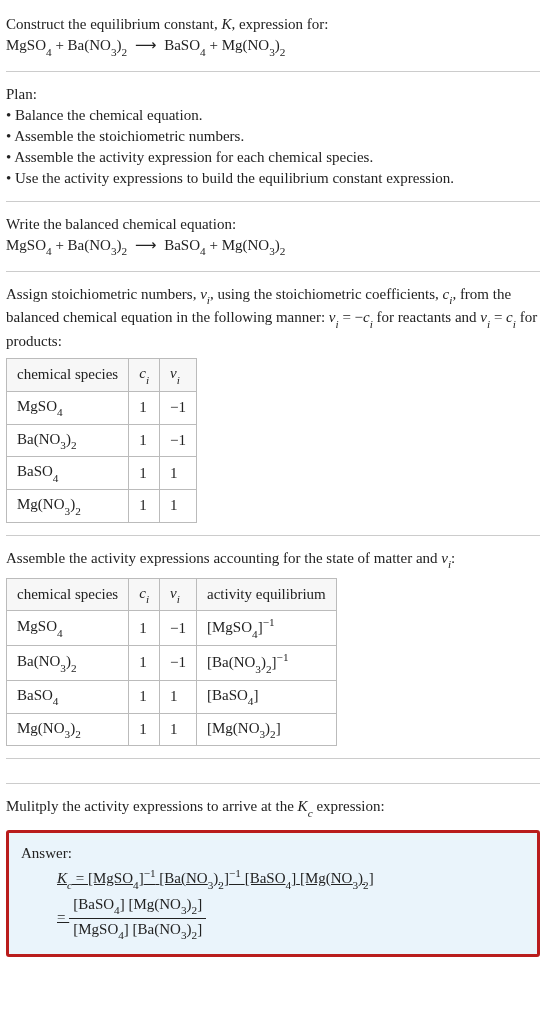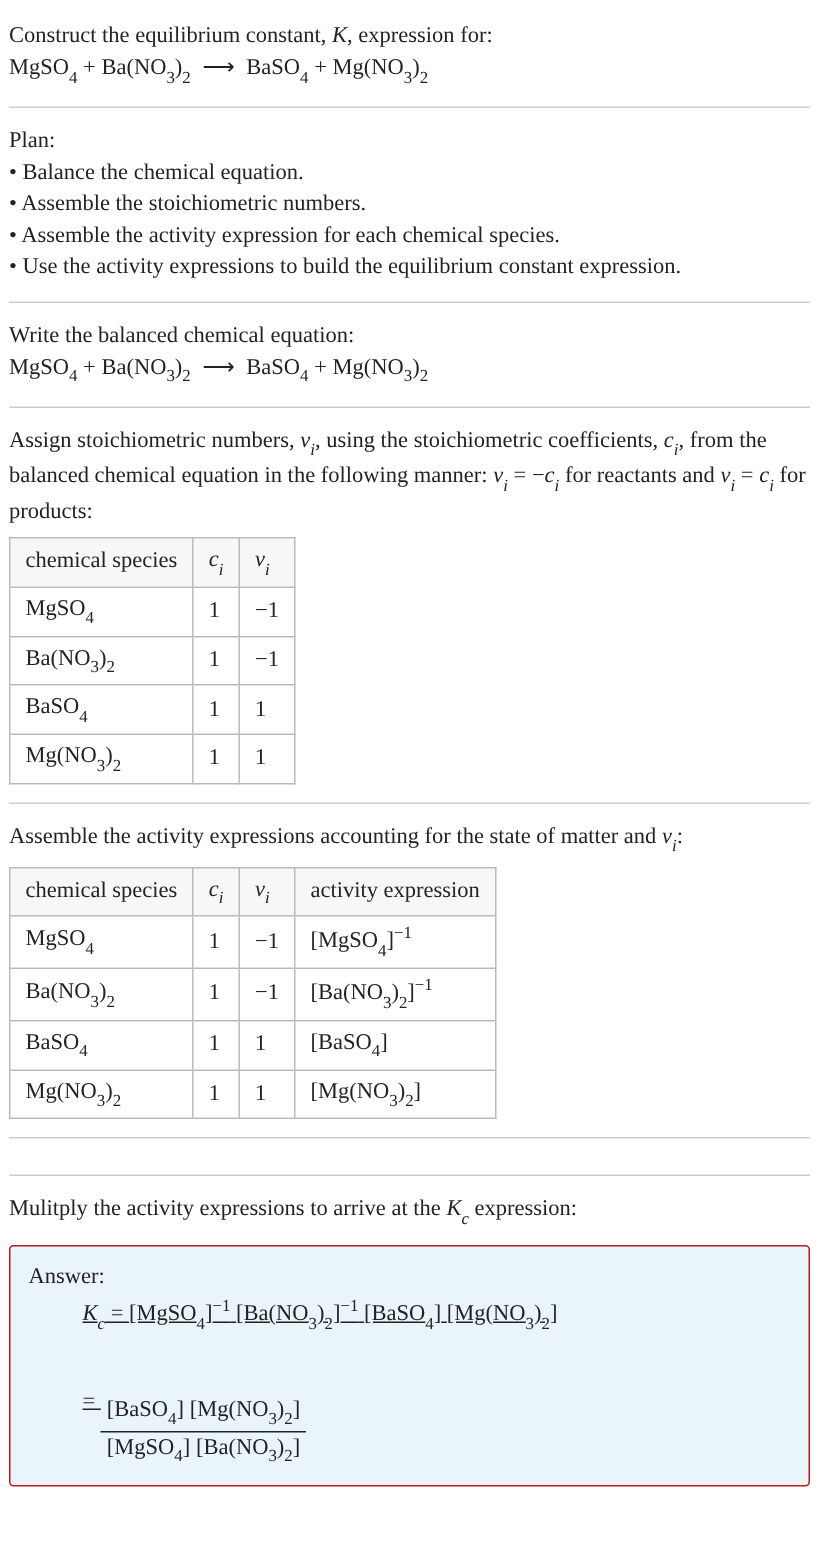"activity expression" th { text: expression -> equilibrium }
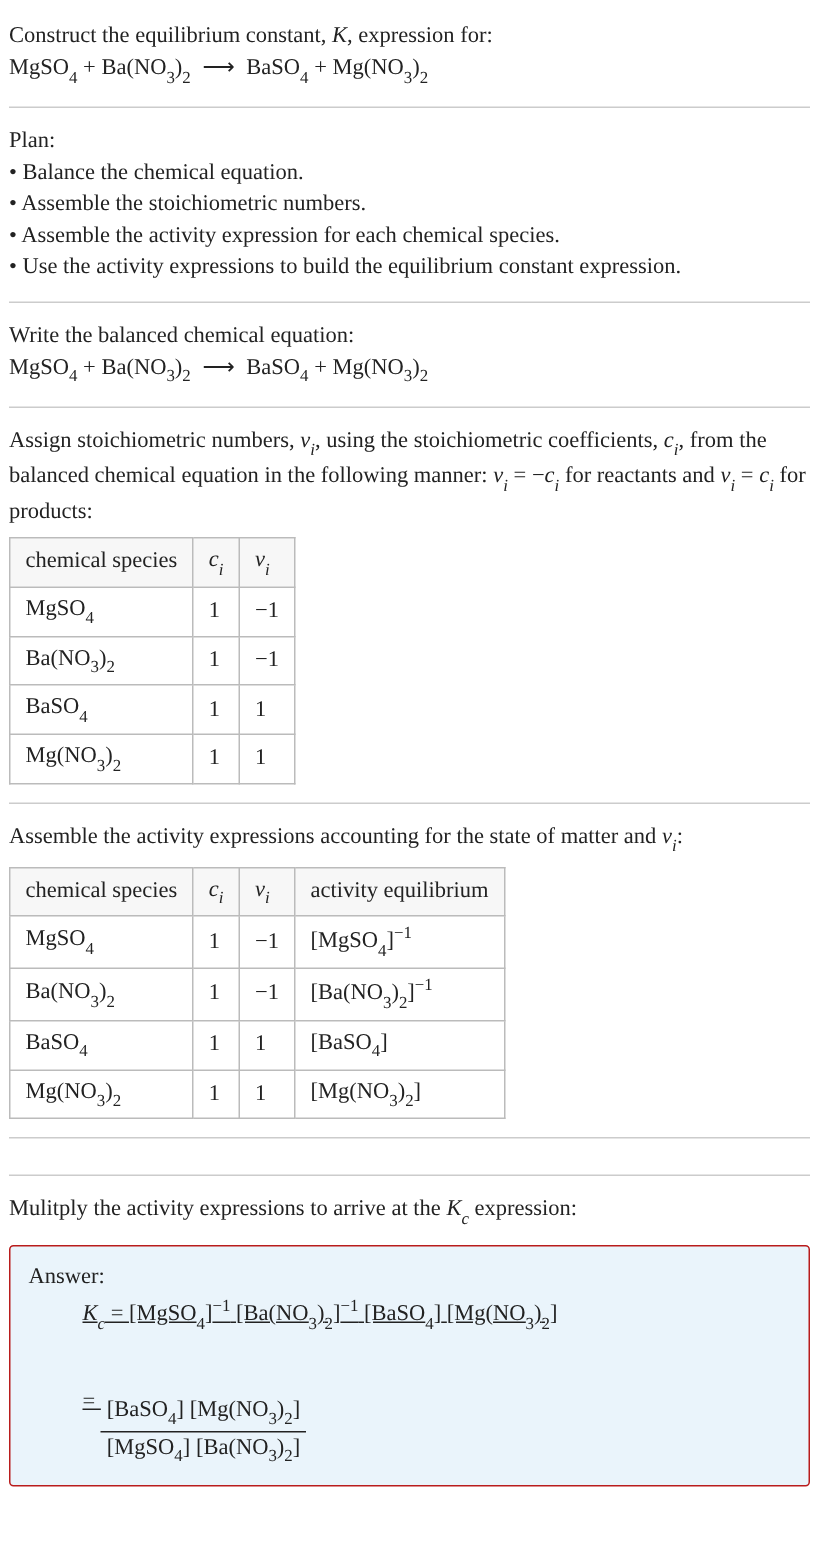"Answer:" .answer-box { border: 1px solid #b91c1c -> 3px solid #b91c1c }
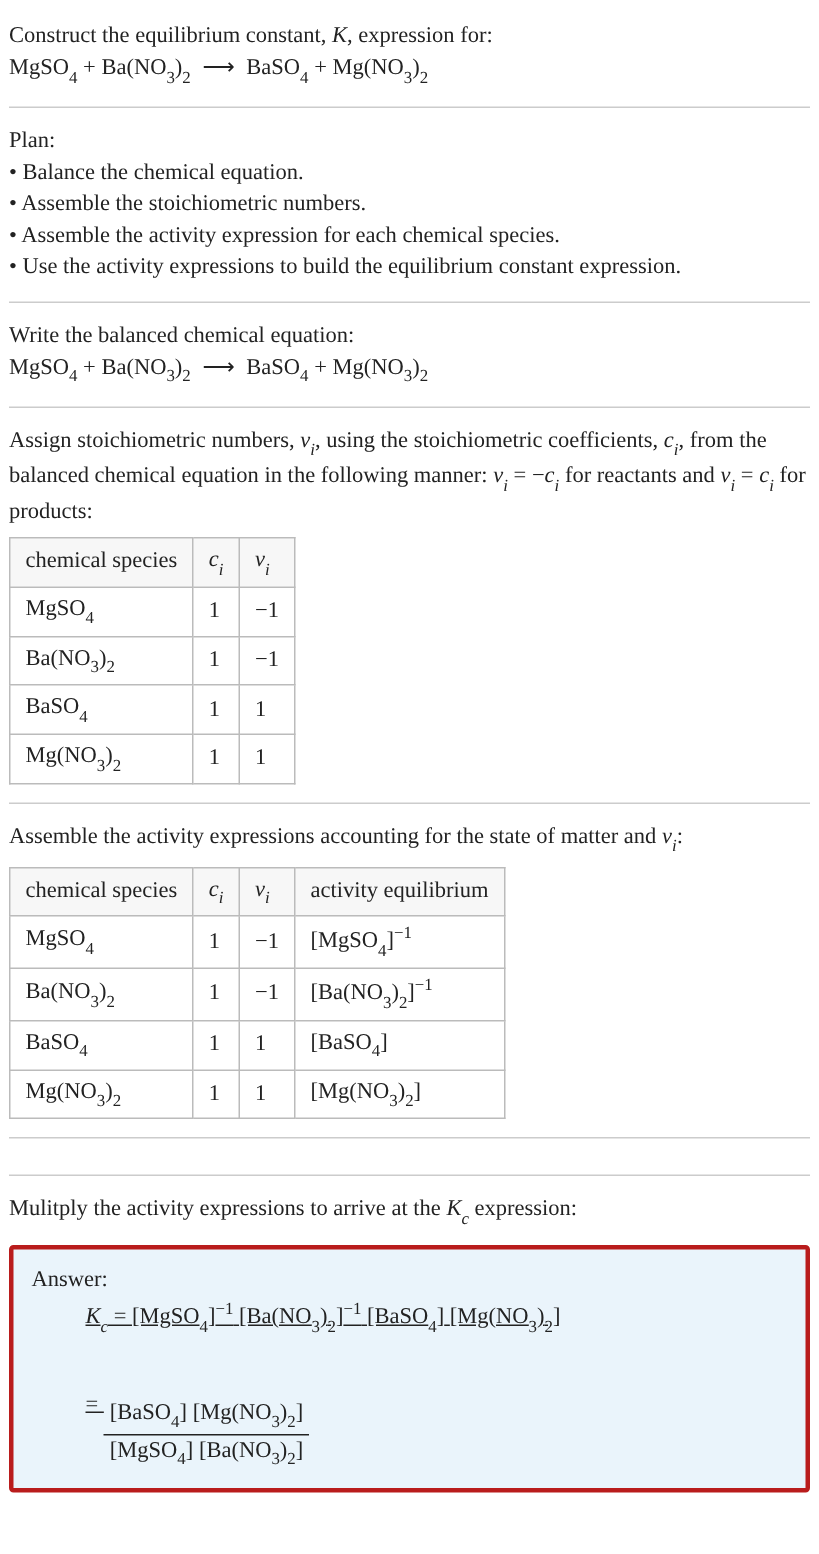"[BaSO4] [Mg(NO3)2]" .frac { margin-top: 38px -> none }
